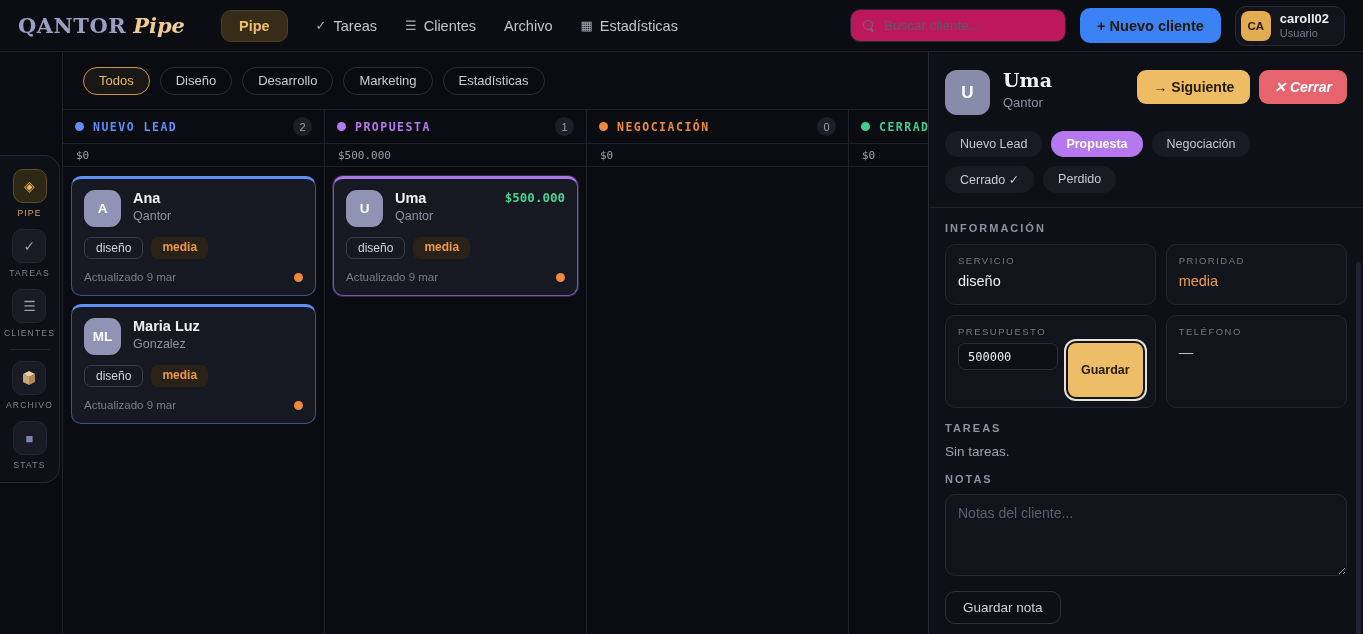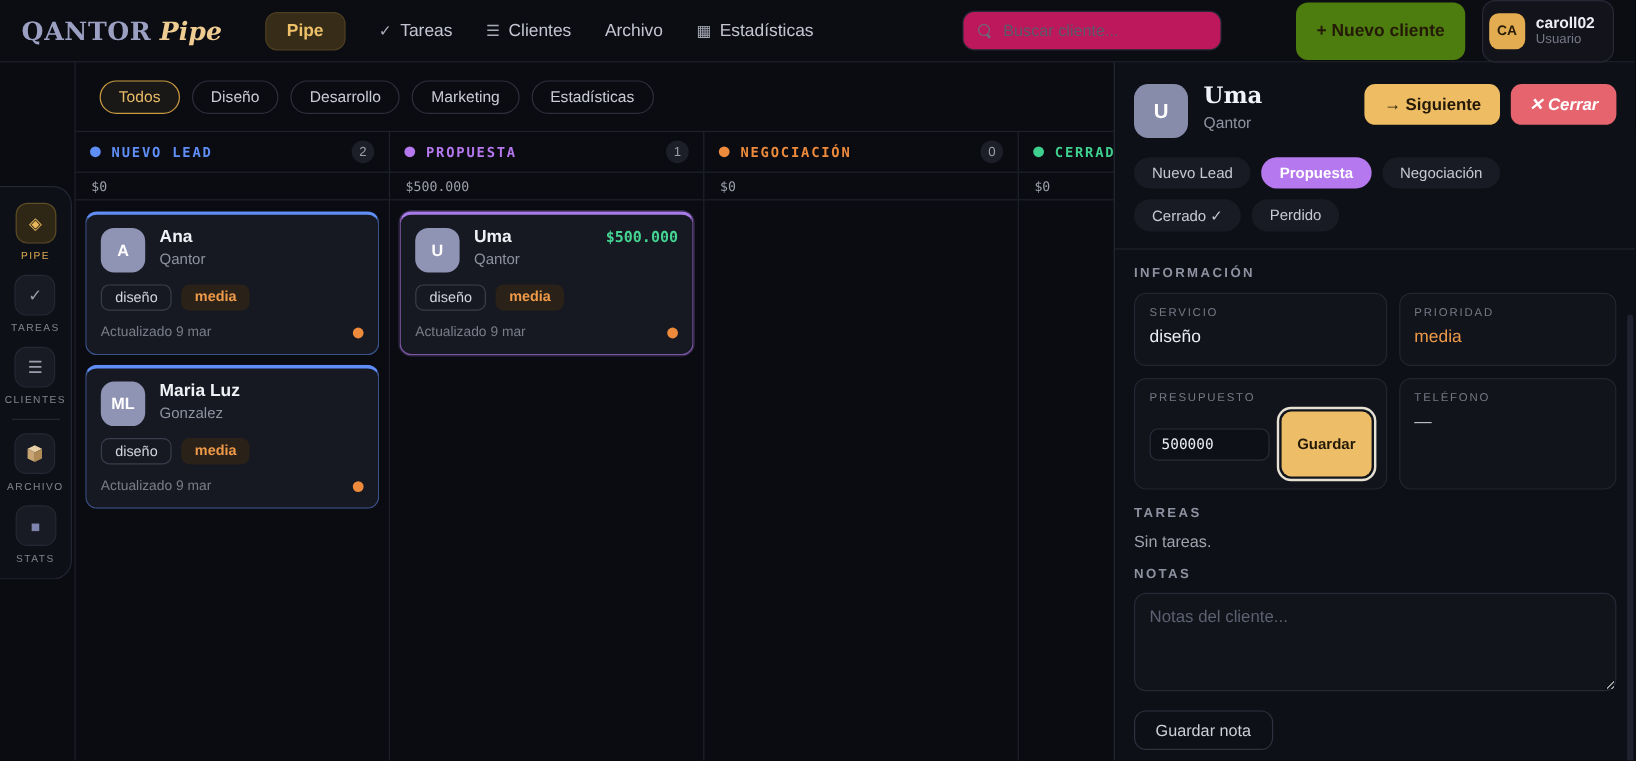"+ Nuevo cliente" .btn-new { background: #4d7c0f -> #3b82f6; height: 48px -> 35px; margin-left: 48px -> none }
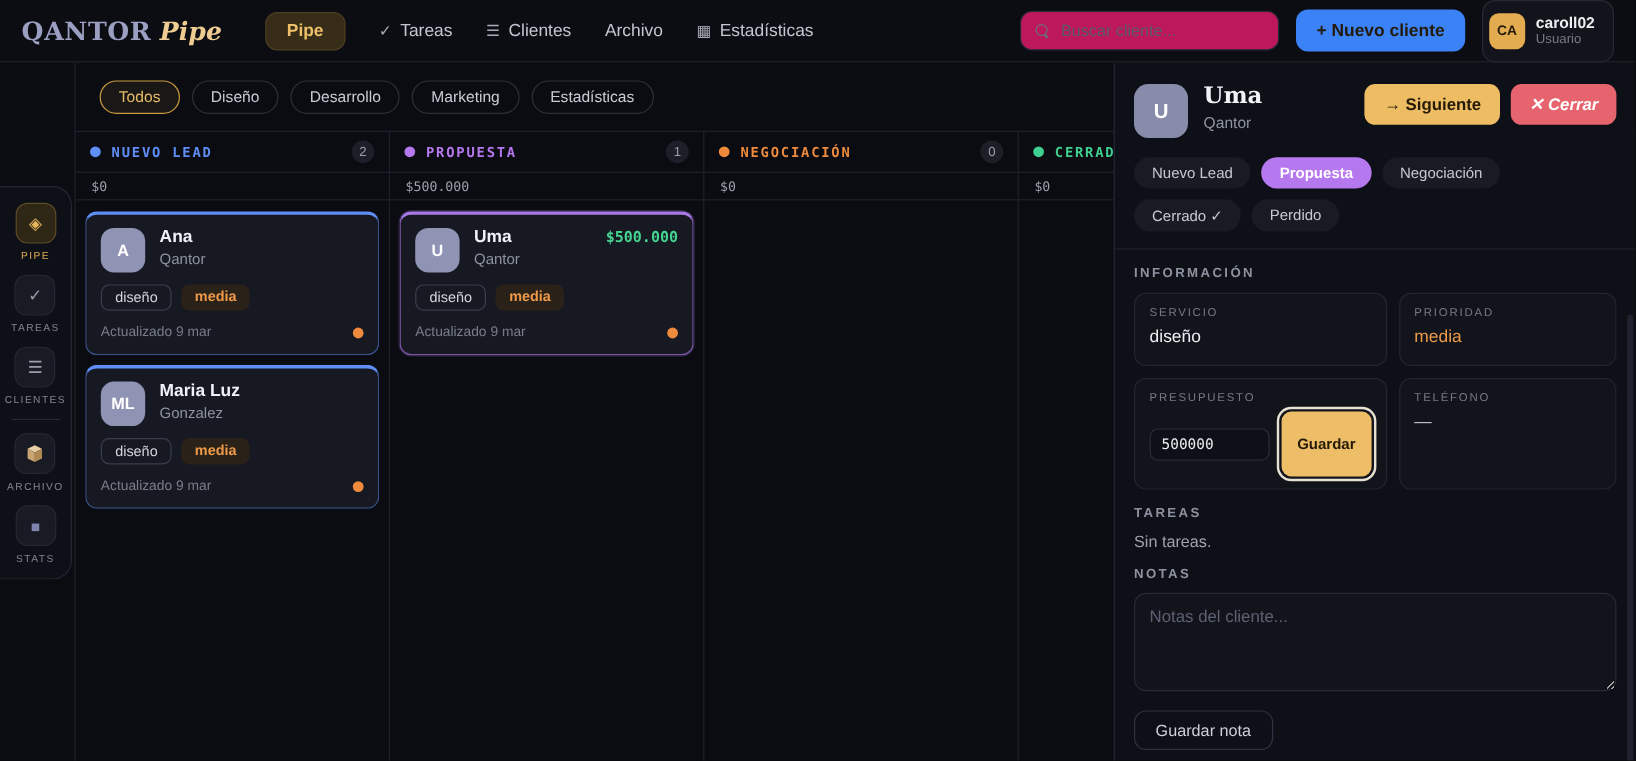"CA" .profile { height: 52px -> 40px }
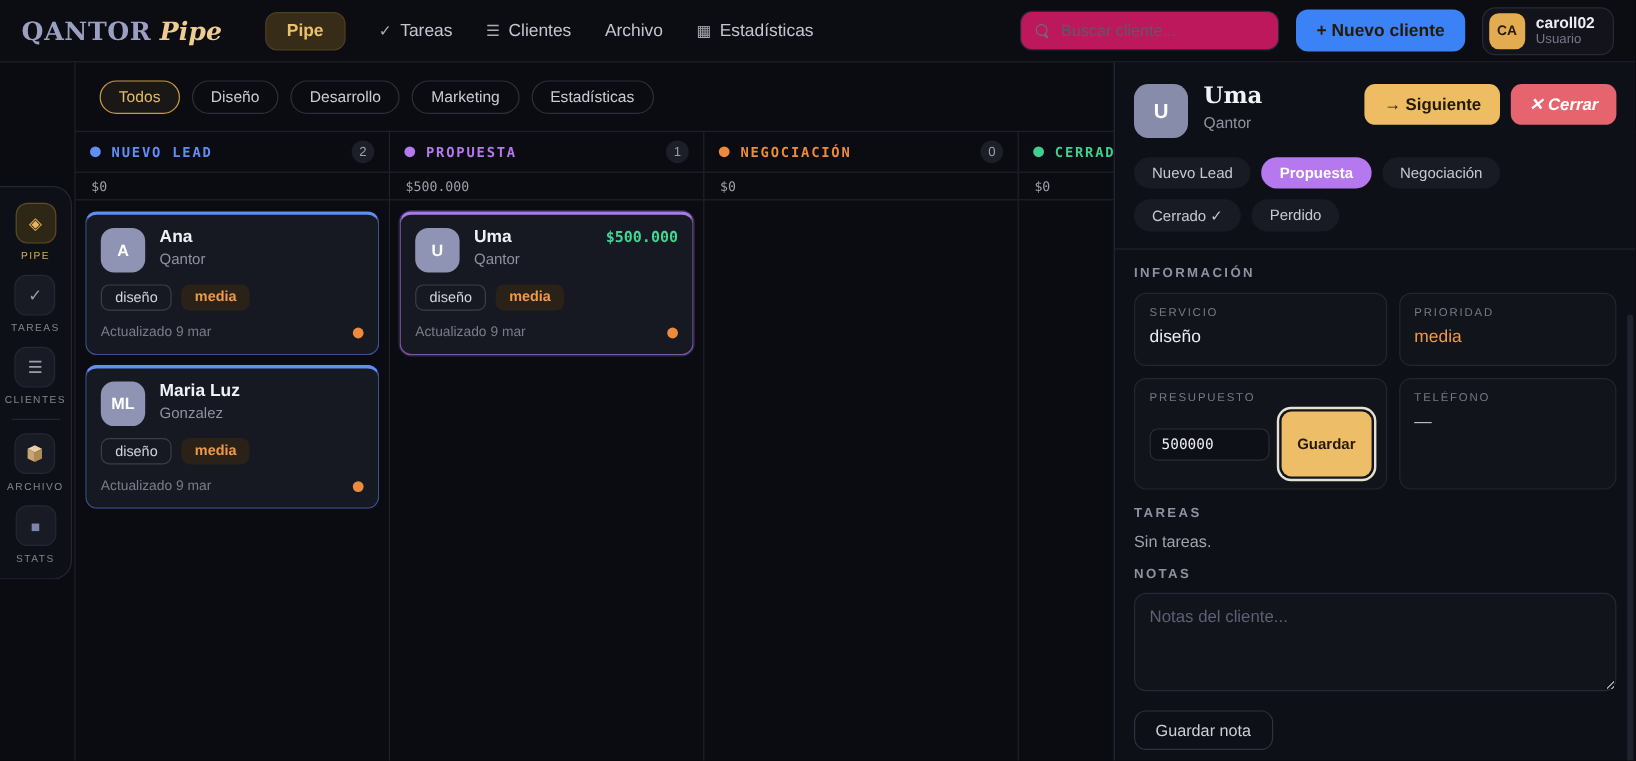"500000" .budget-row { align-items: center -> flex-start }
